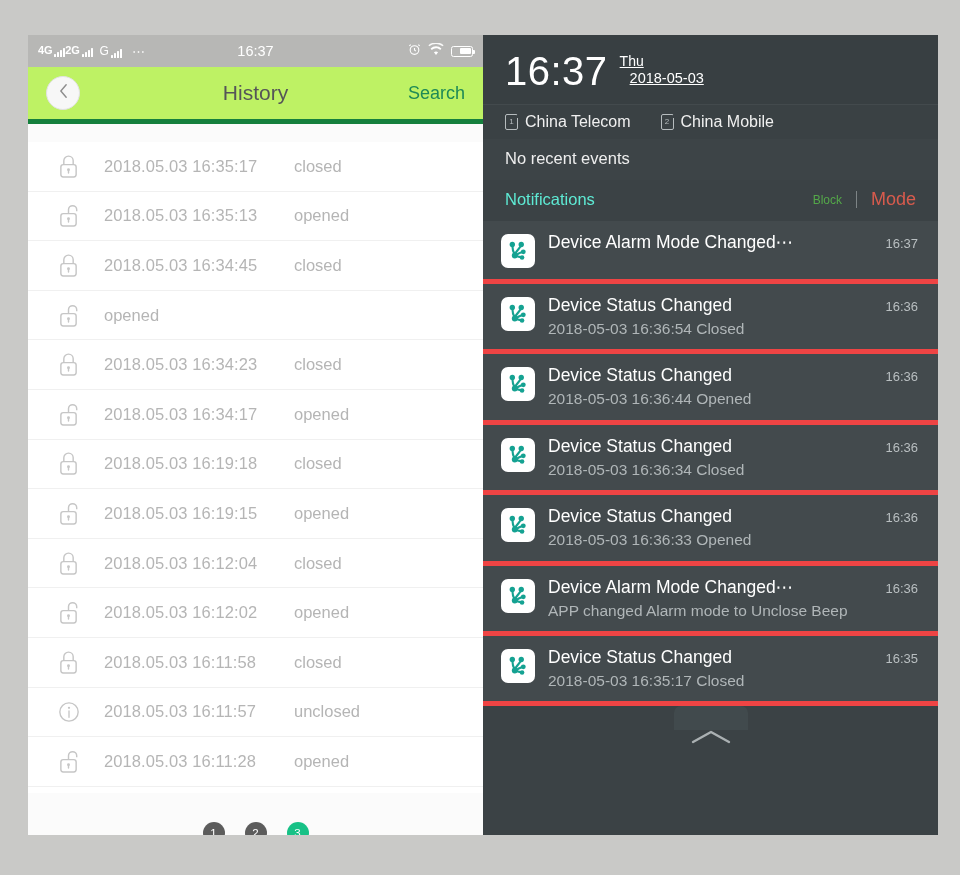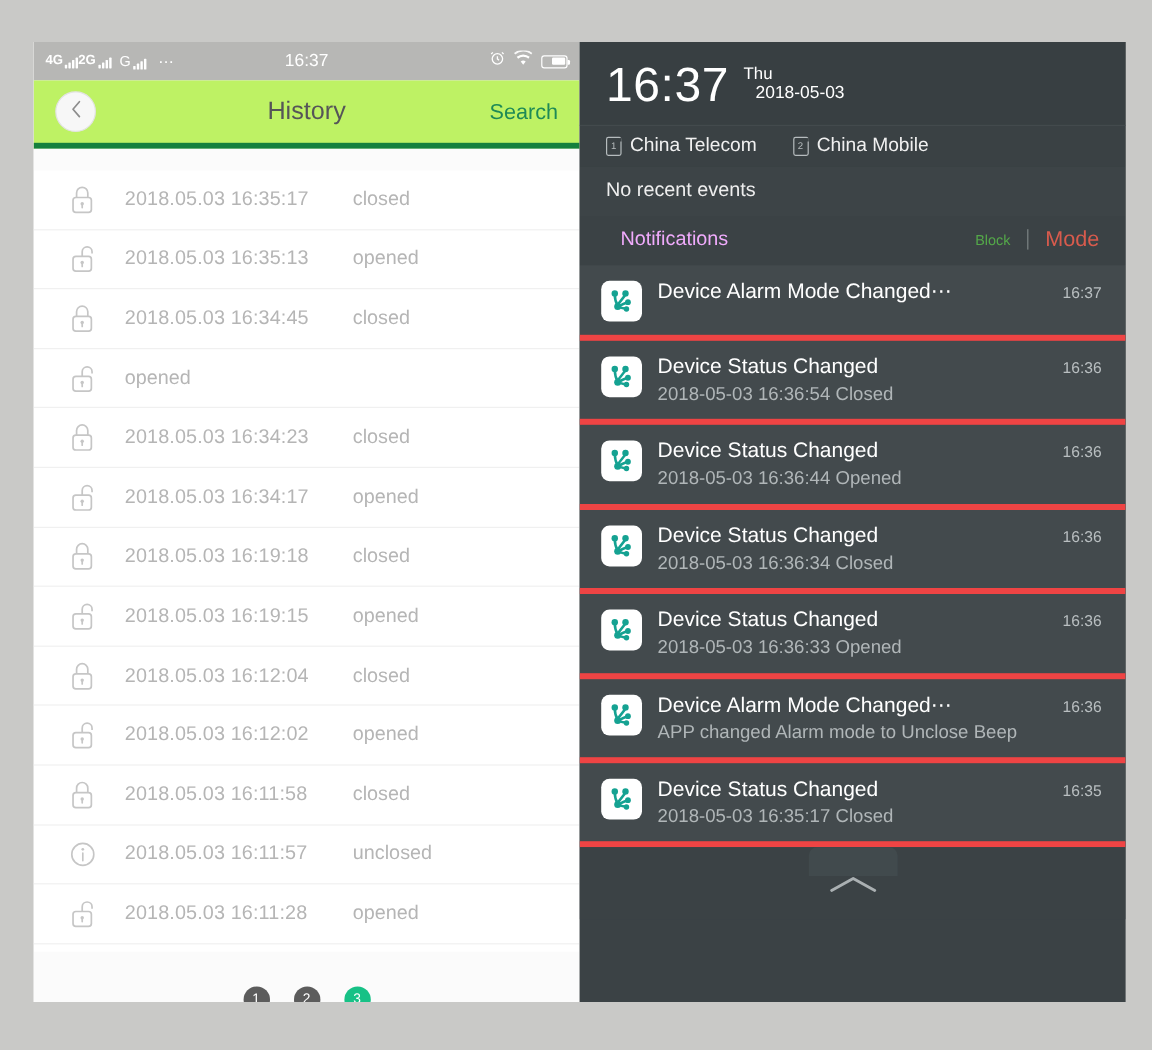"Thu" .r-datewrap { text-decoration: none -> underline }
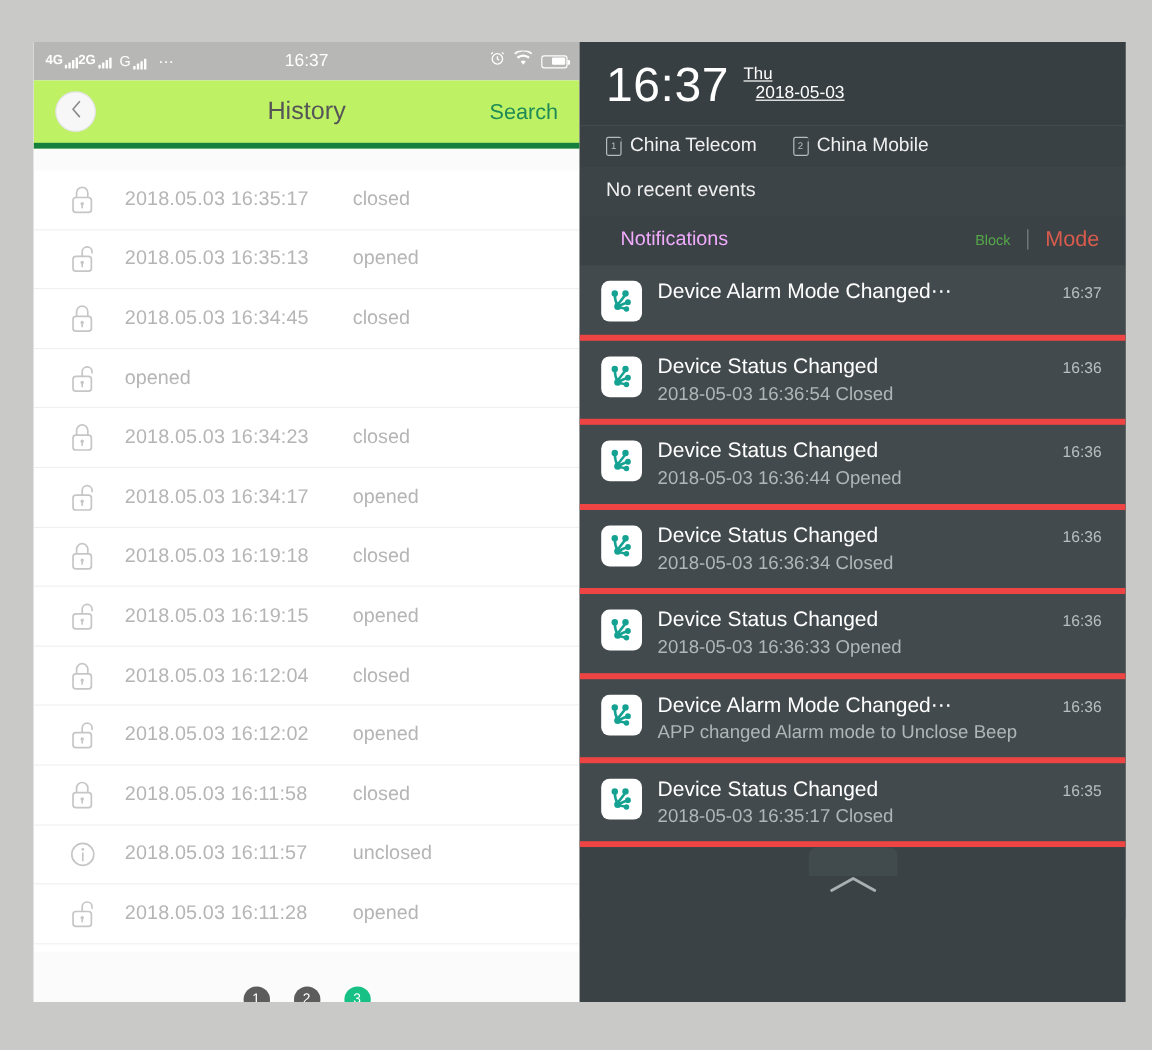"Notifications" .r-notif-label { color: #f0abfc -> #5eead4; margin-left: 12px -> none }
